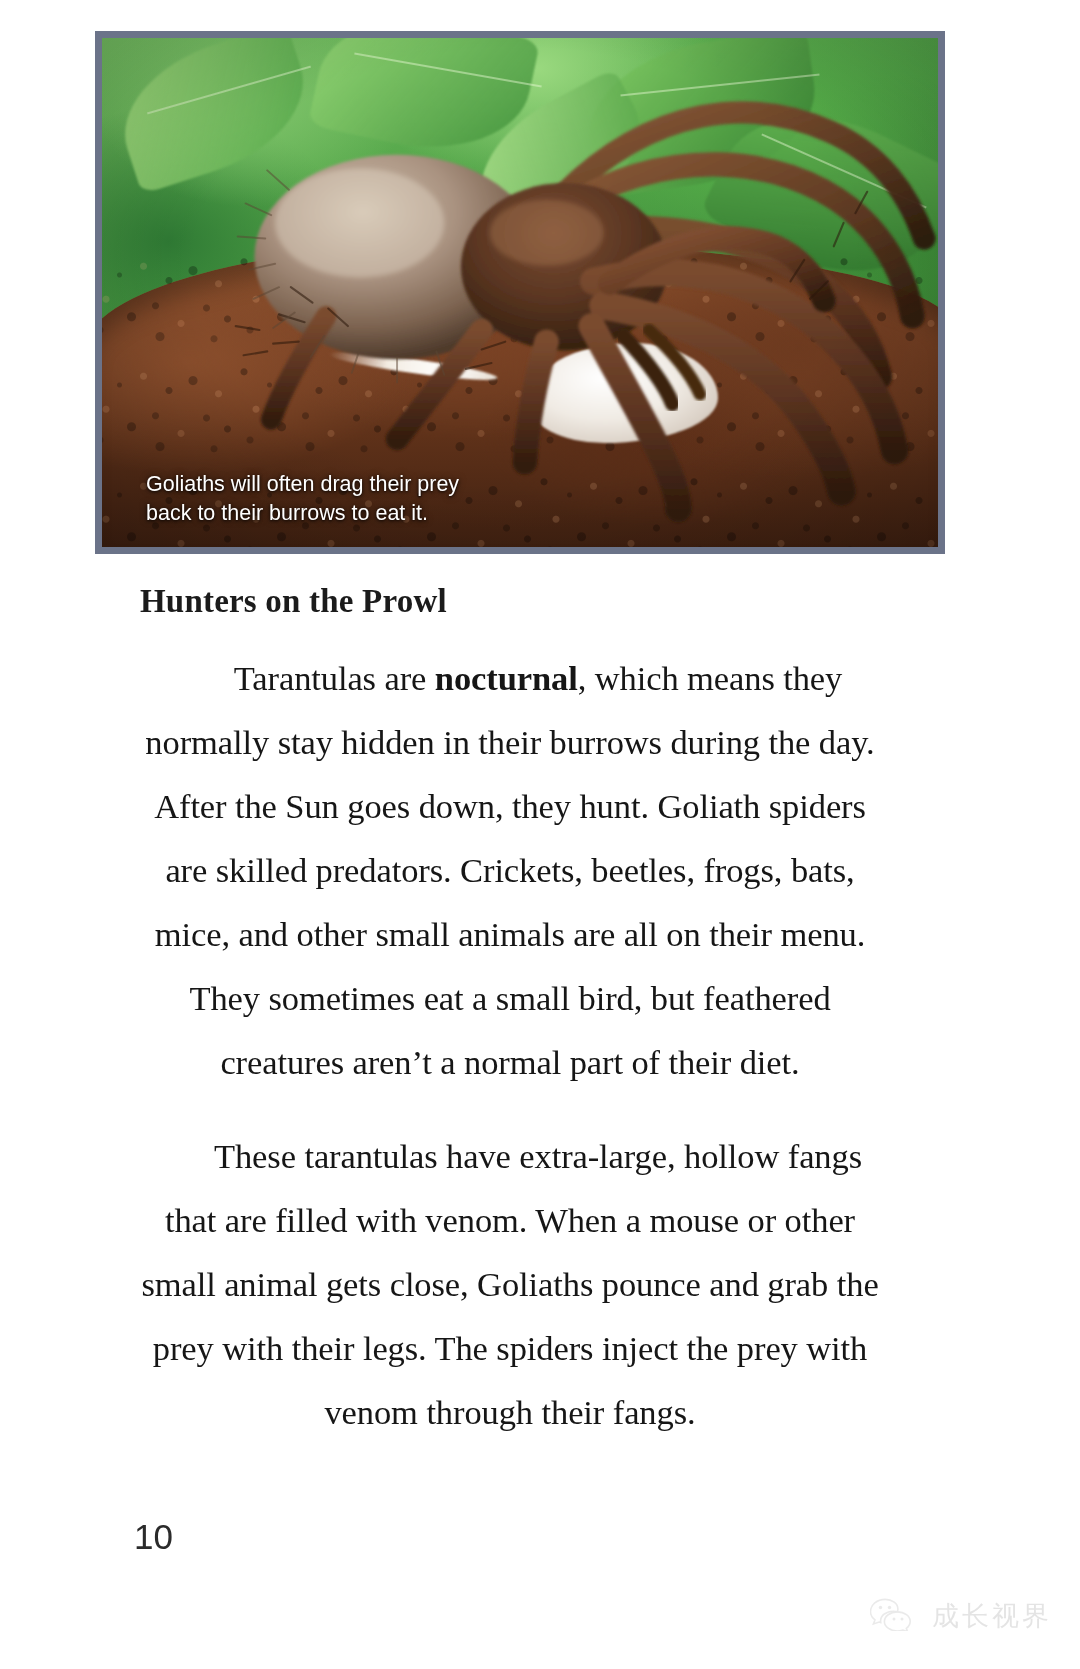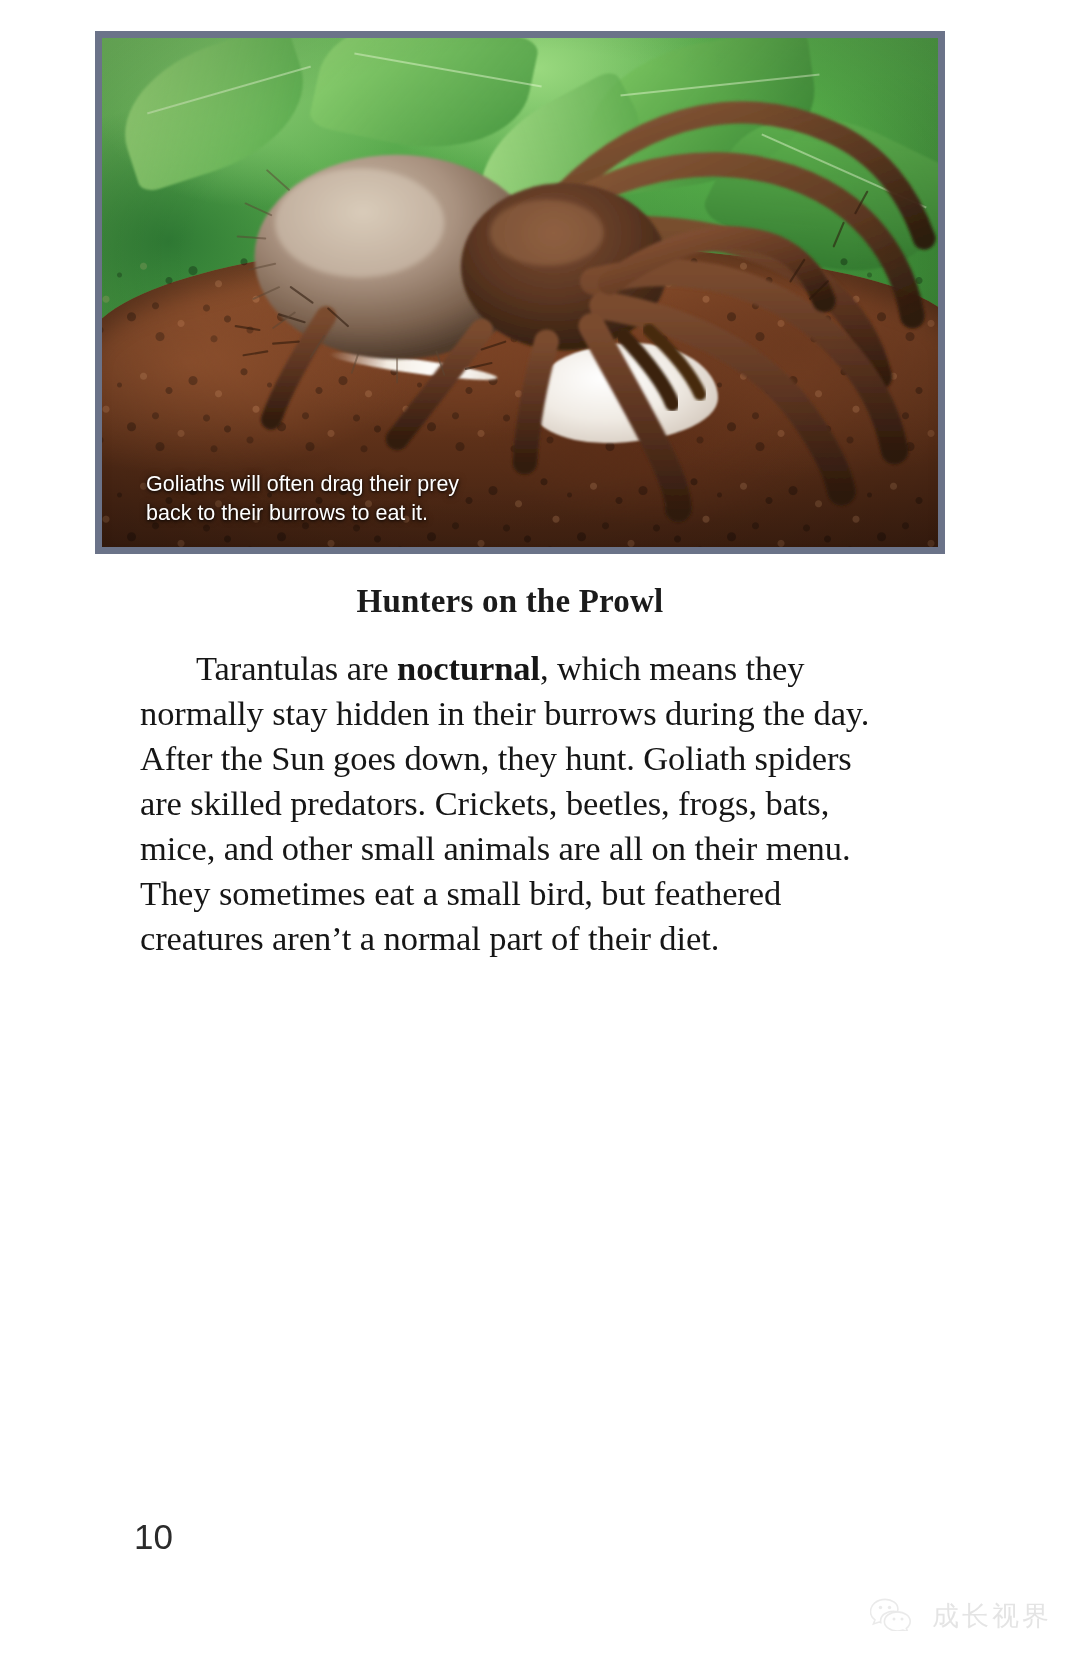"Hunters on the Prowl" .heading { text-align: center -> none }
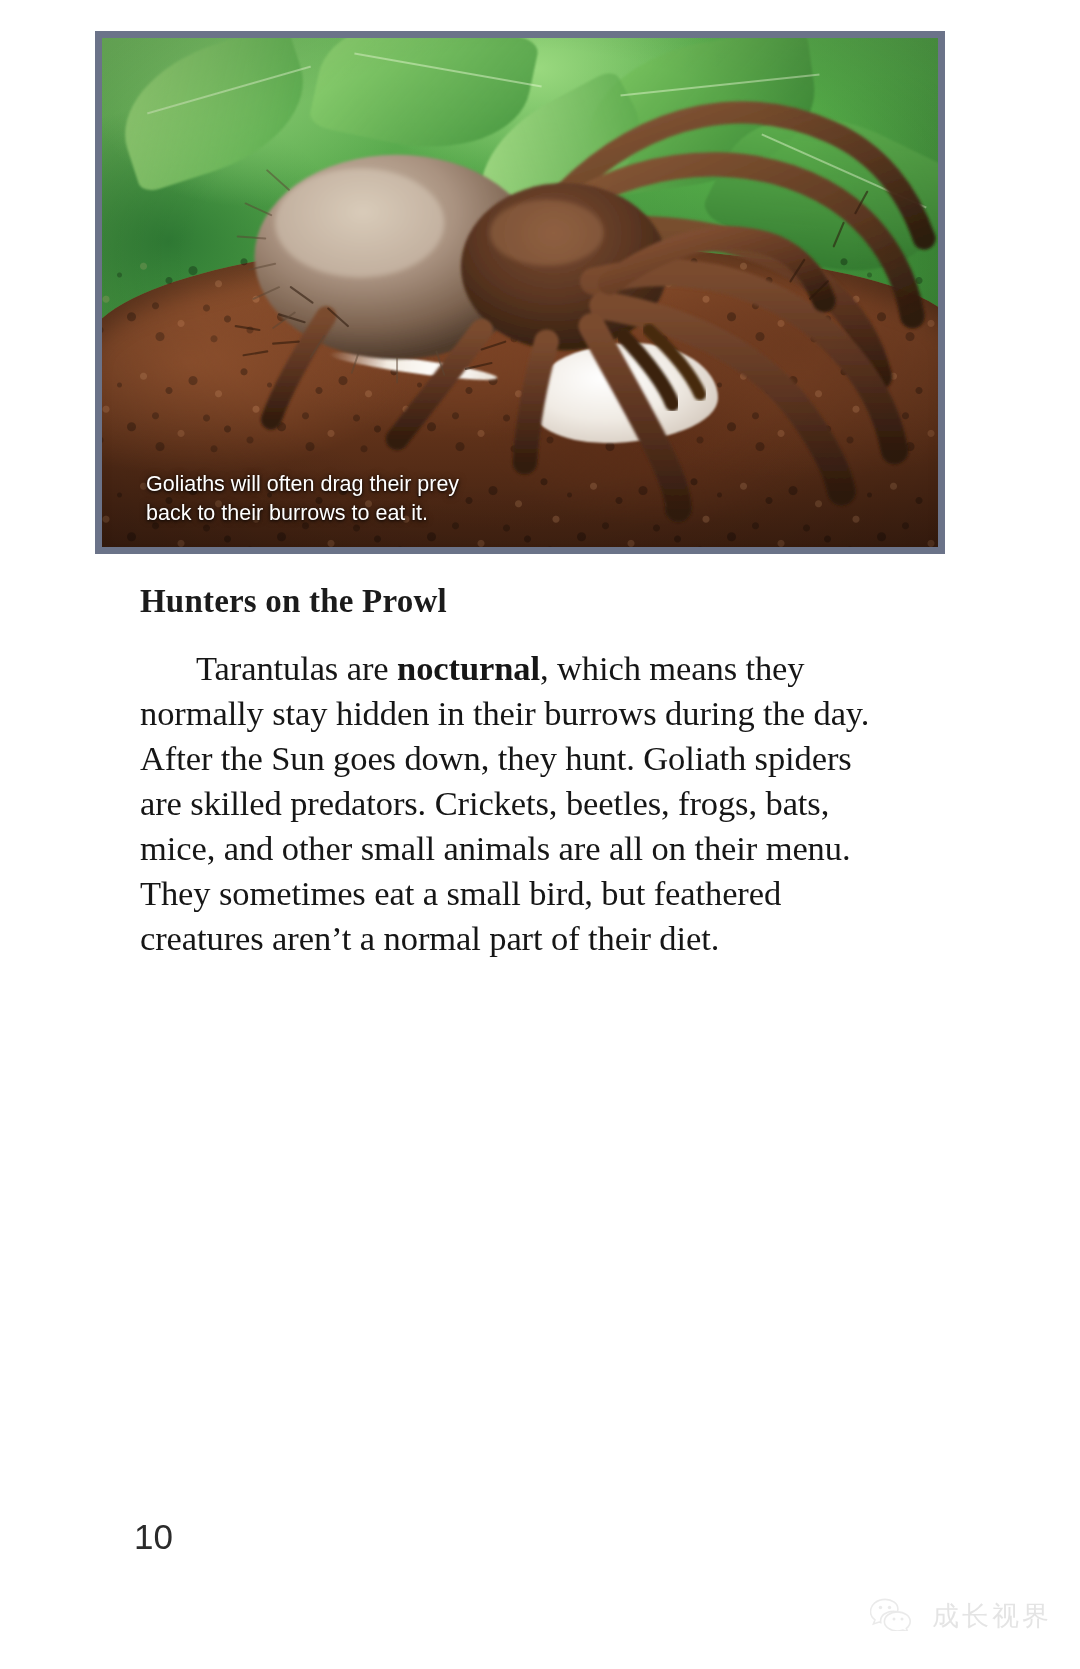"Tarantulas are nocturnal, which means" .para { line-height: 45px -> 64px; text-align: none -> center }
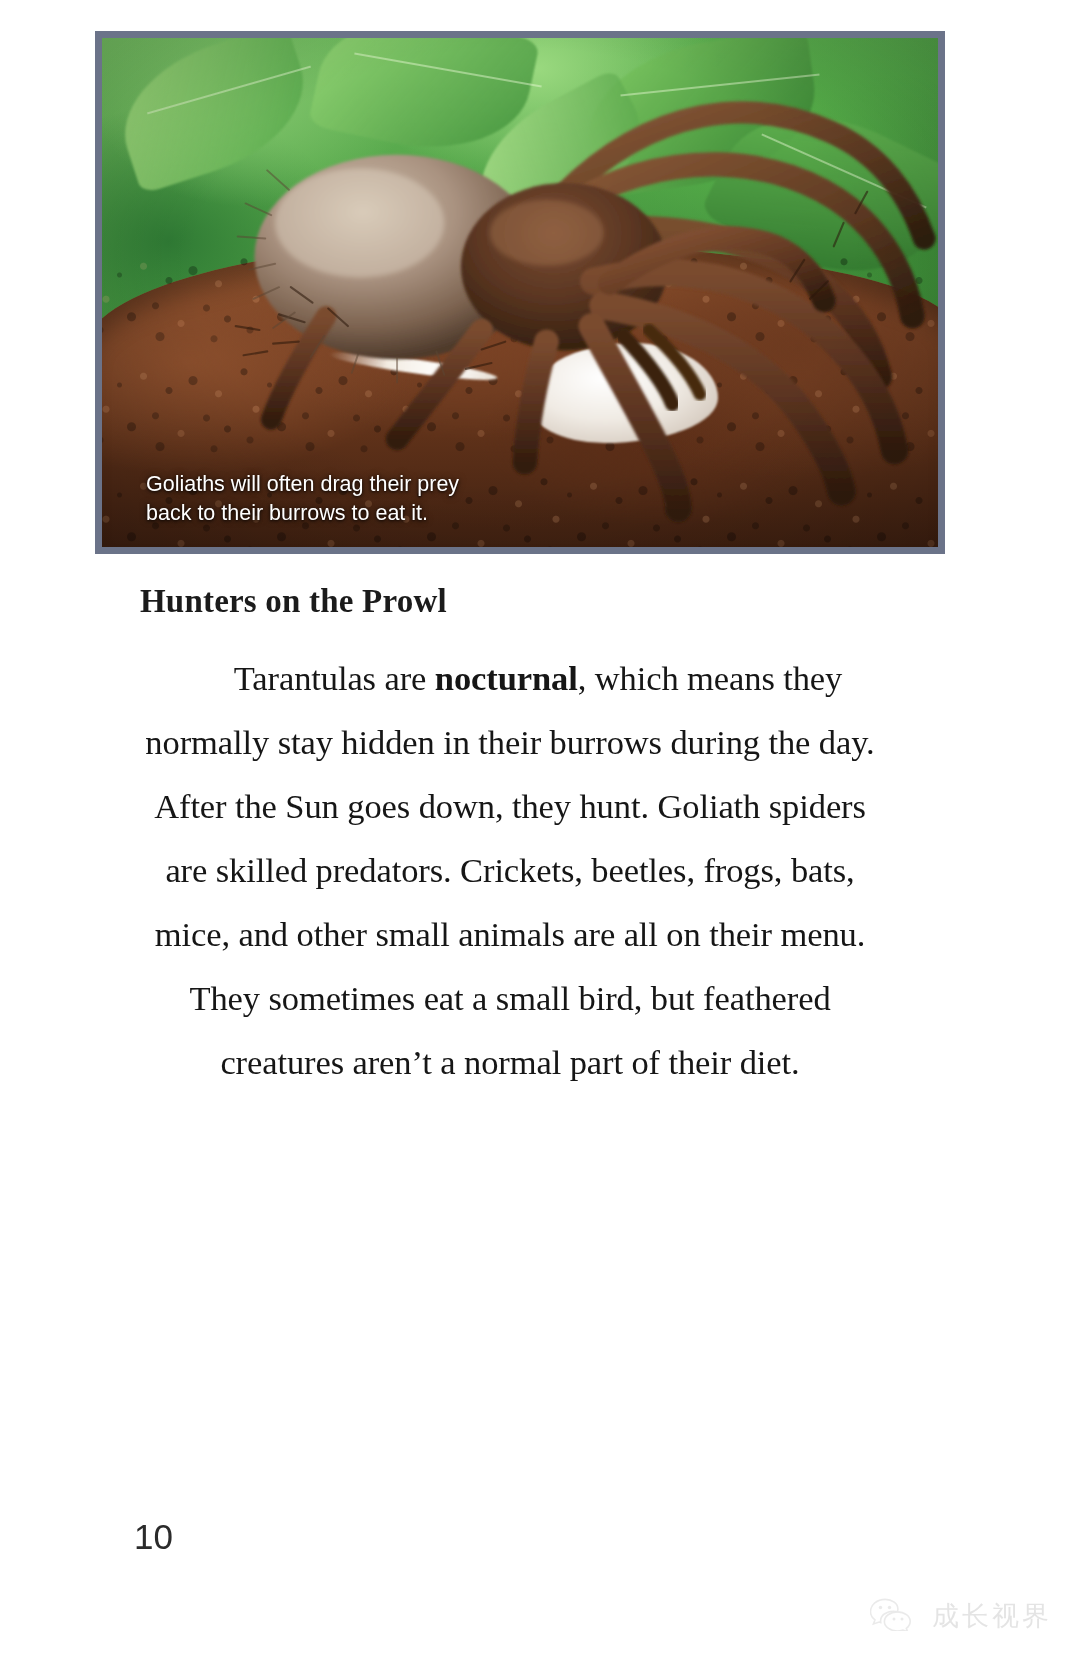"These tarantulas have extra-large," p.para { html: none -> <p>These tarantulas have extra-large, hollow fangs that are filled with venom. When a mouse or other small animal gets close, Goliaths pounce and grab the prey with their legs. The spiders inject the prey with venom through their fangs.</p> }
